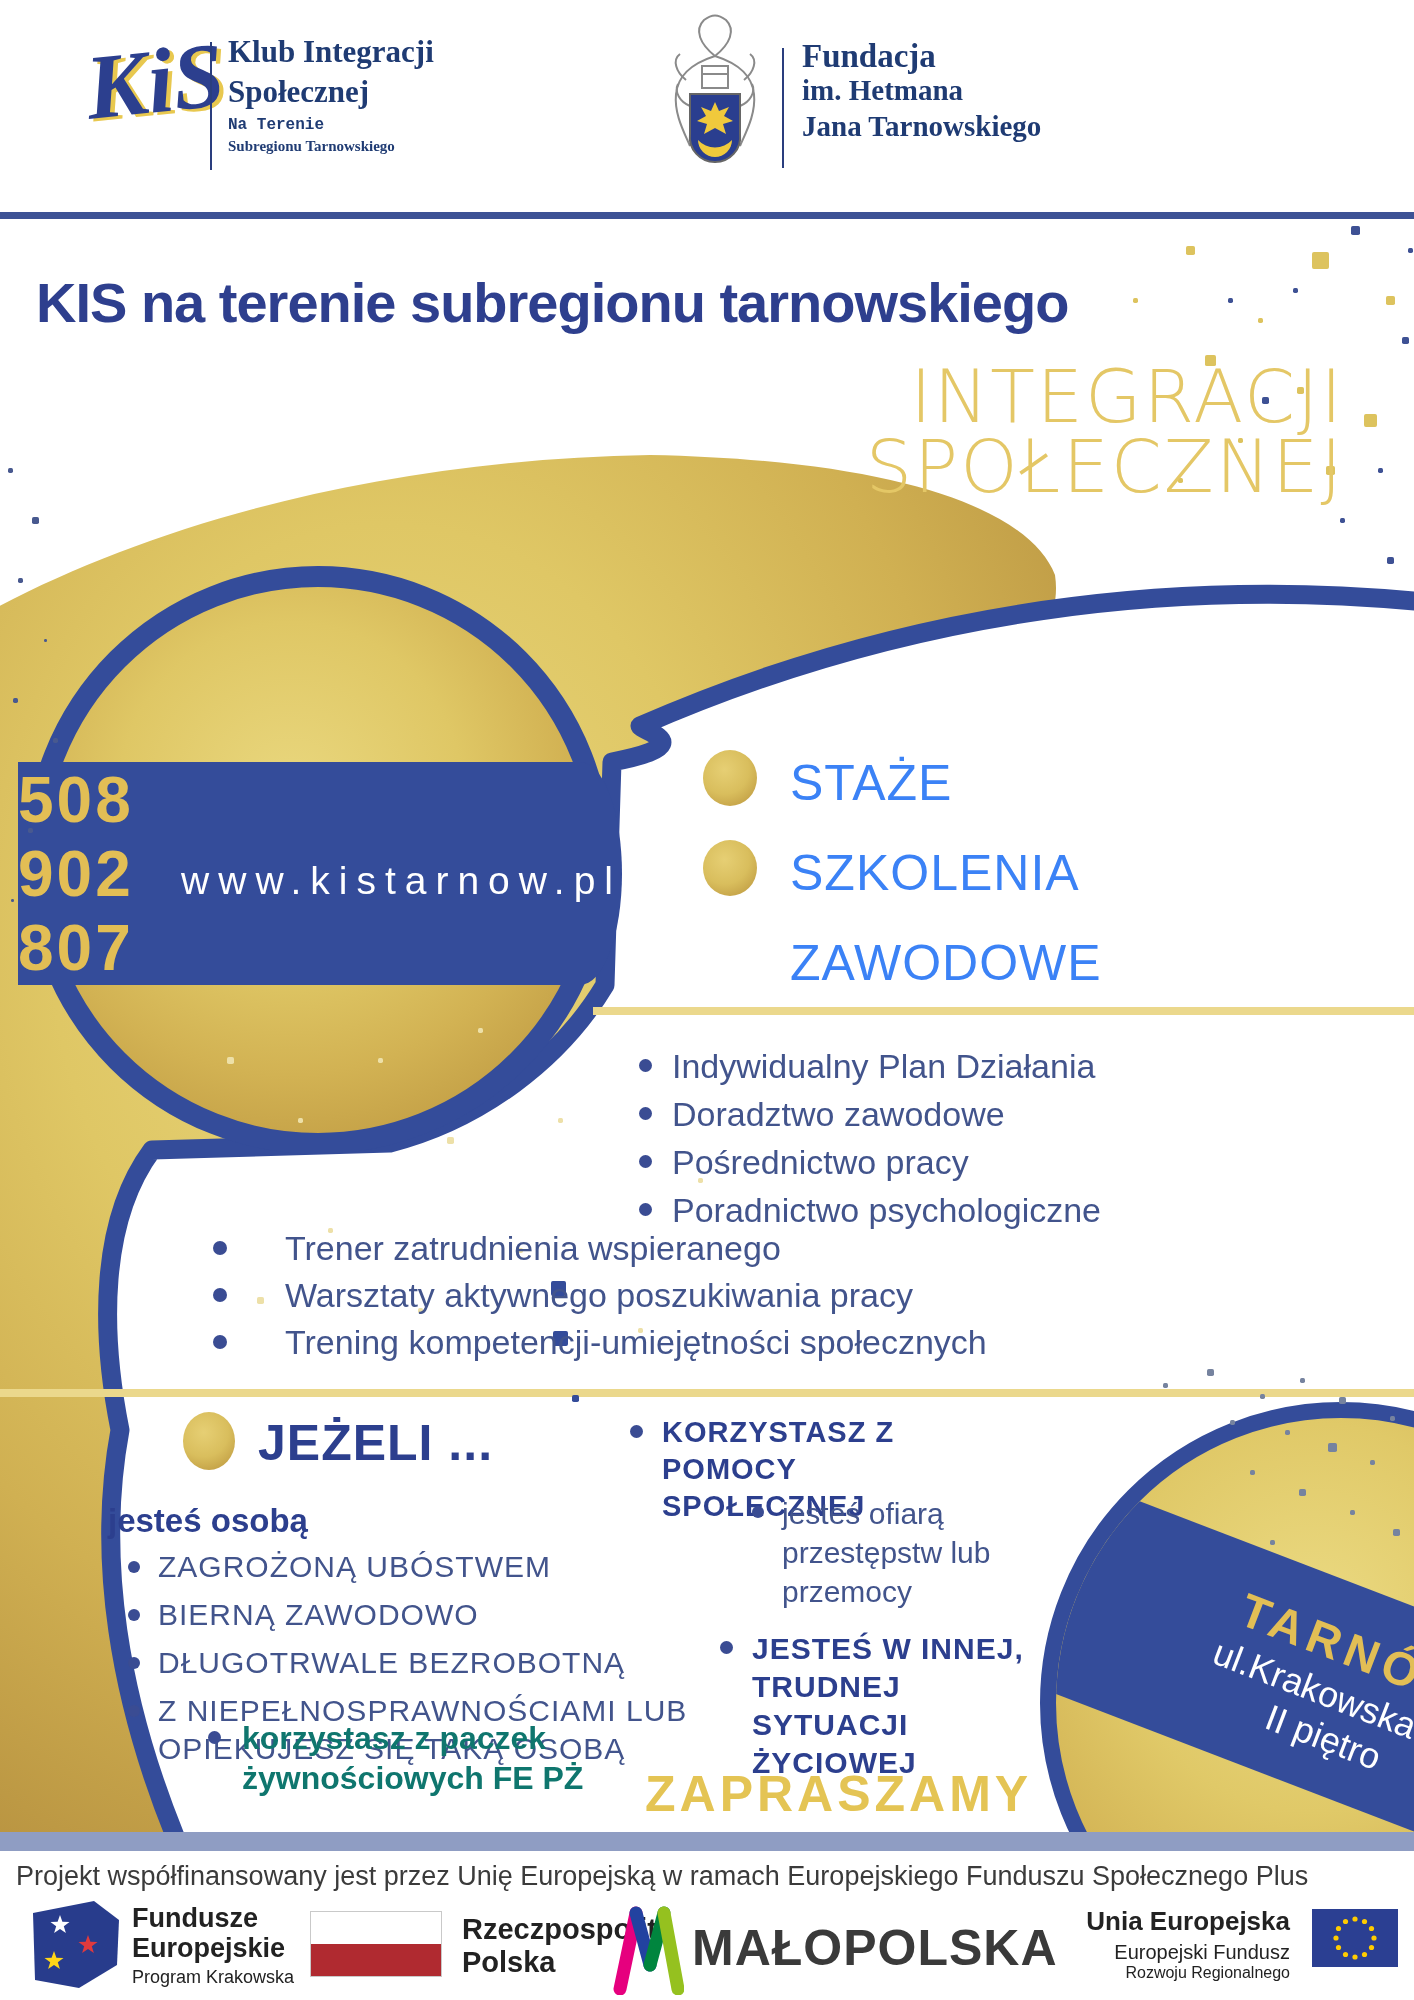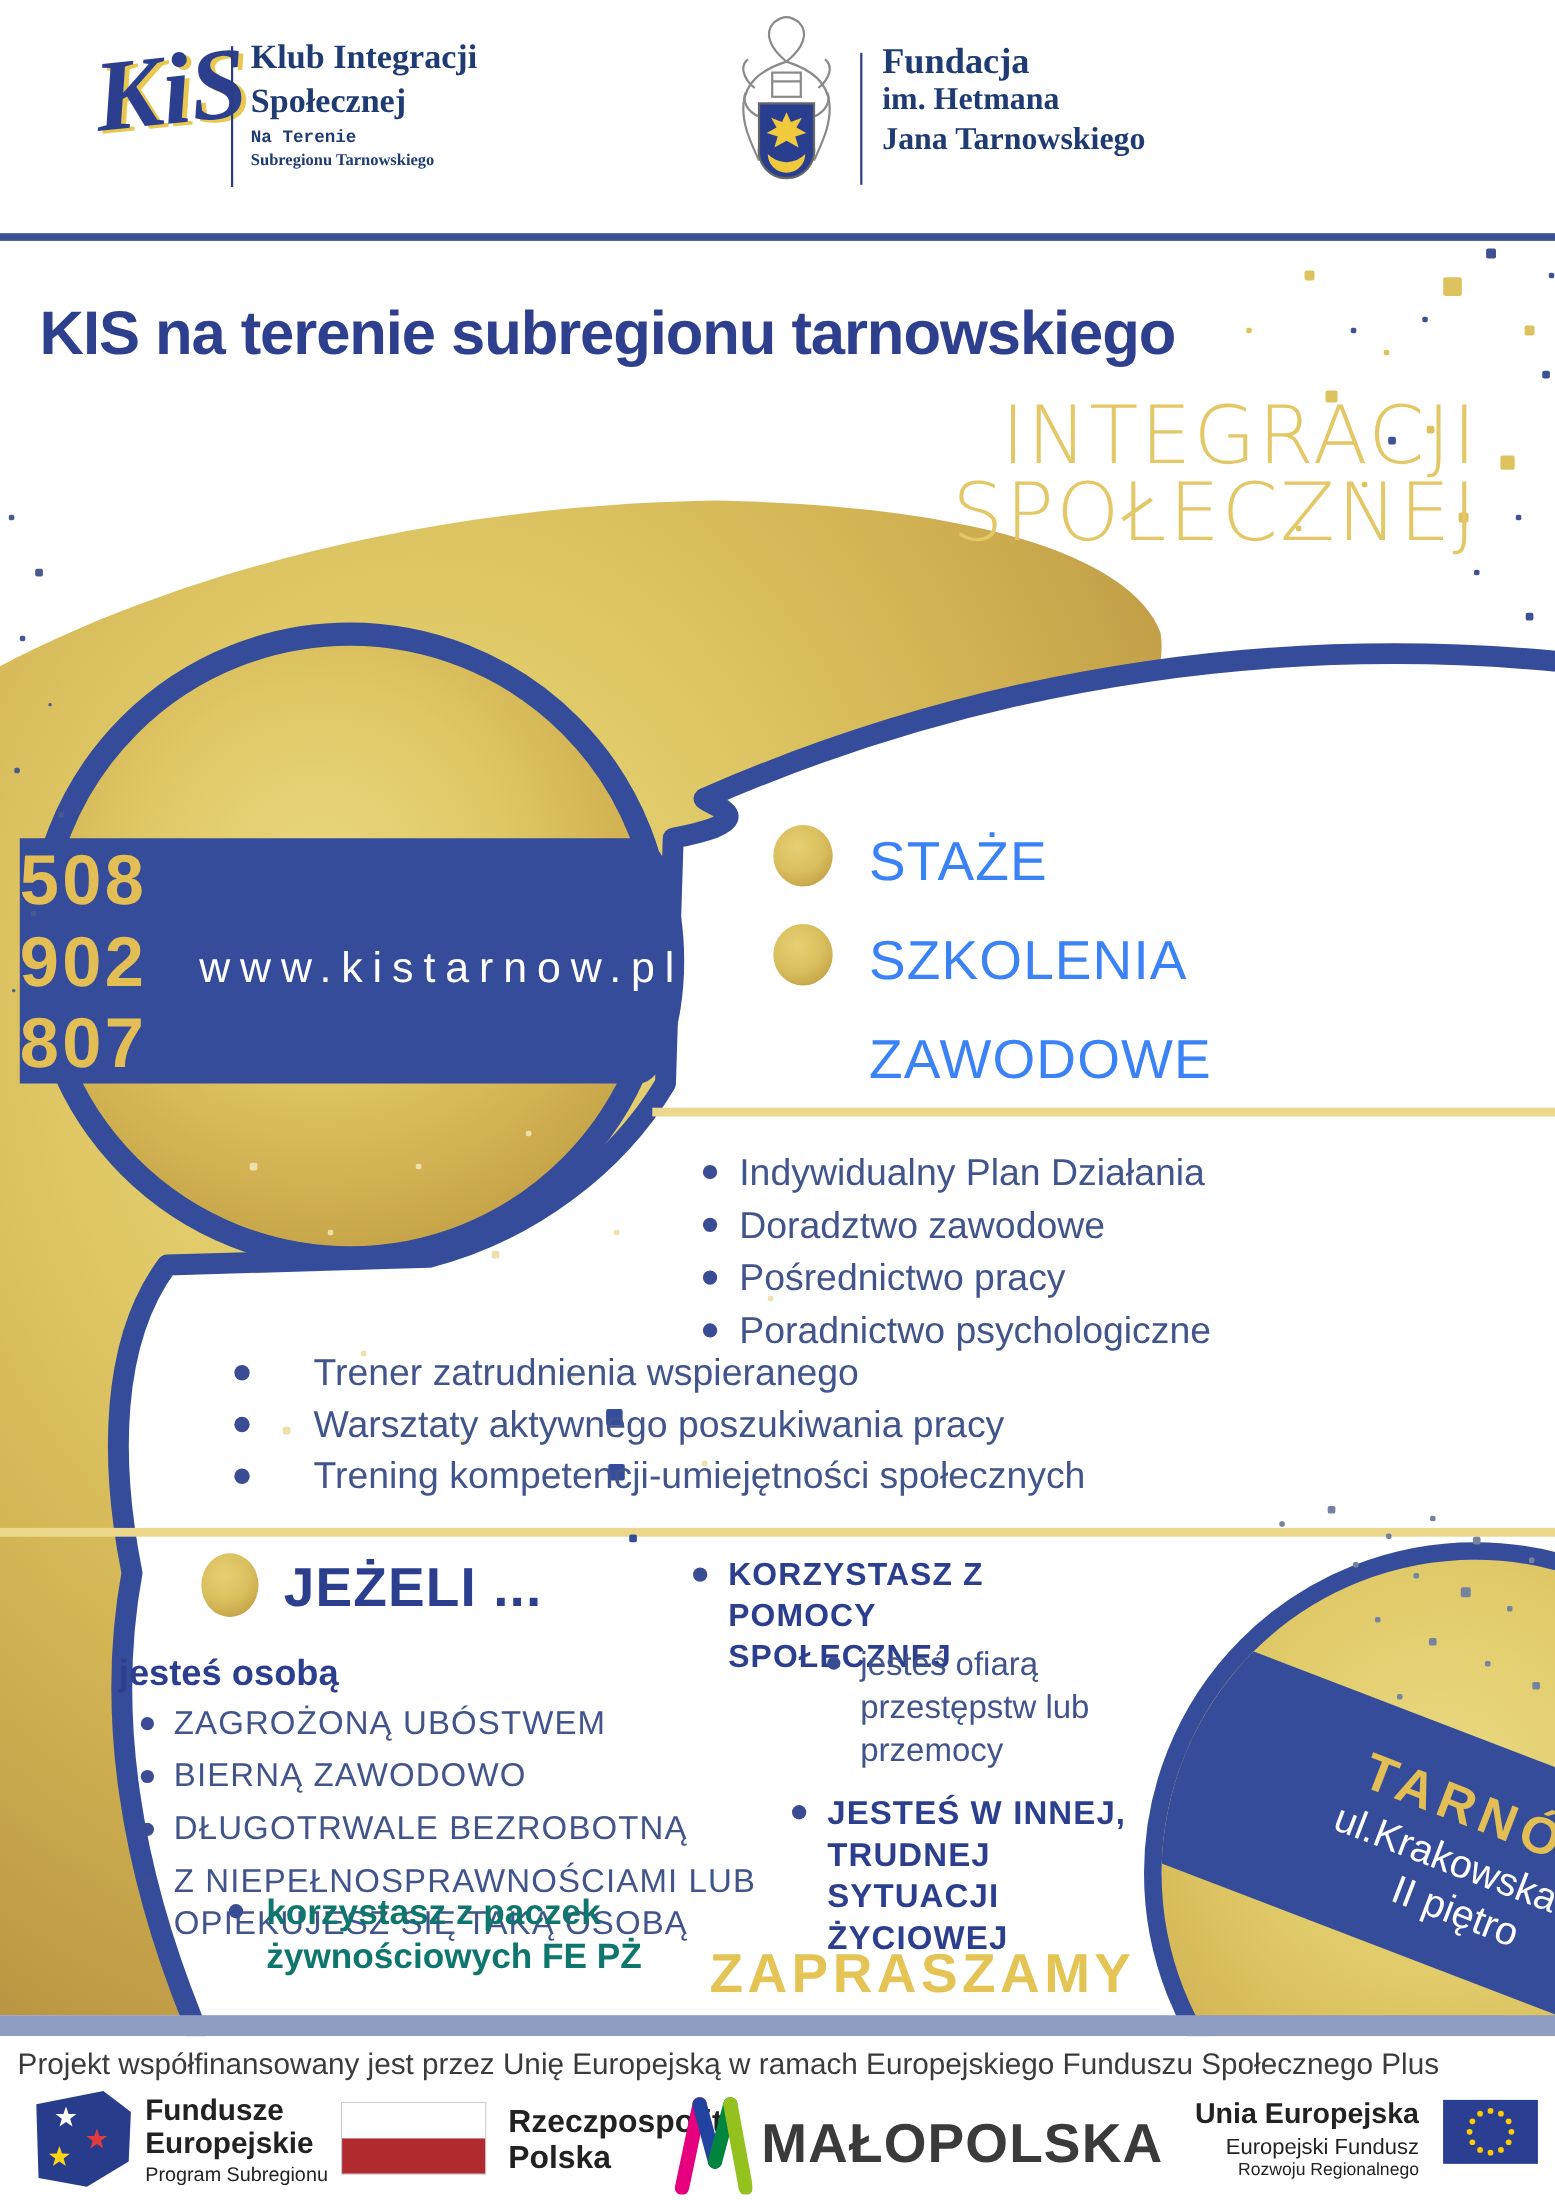"Program Subregionu" div.logo-txt { text: Subregionu -> Krakowska }
